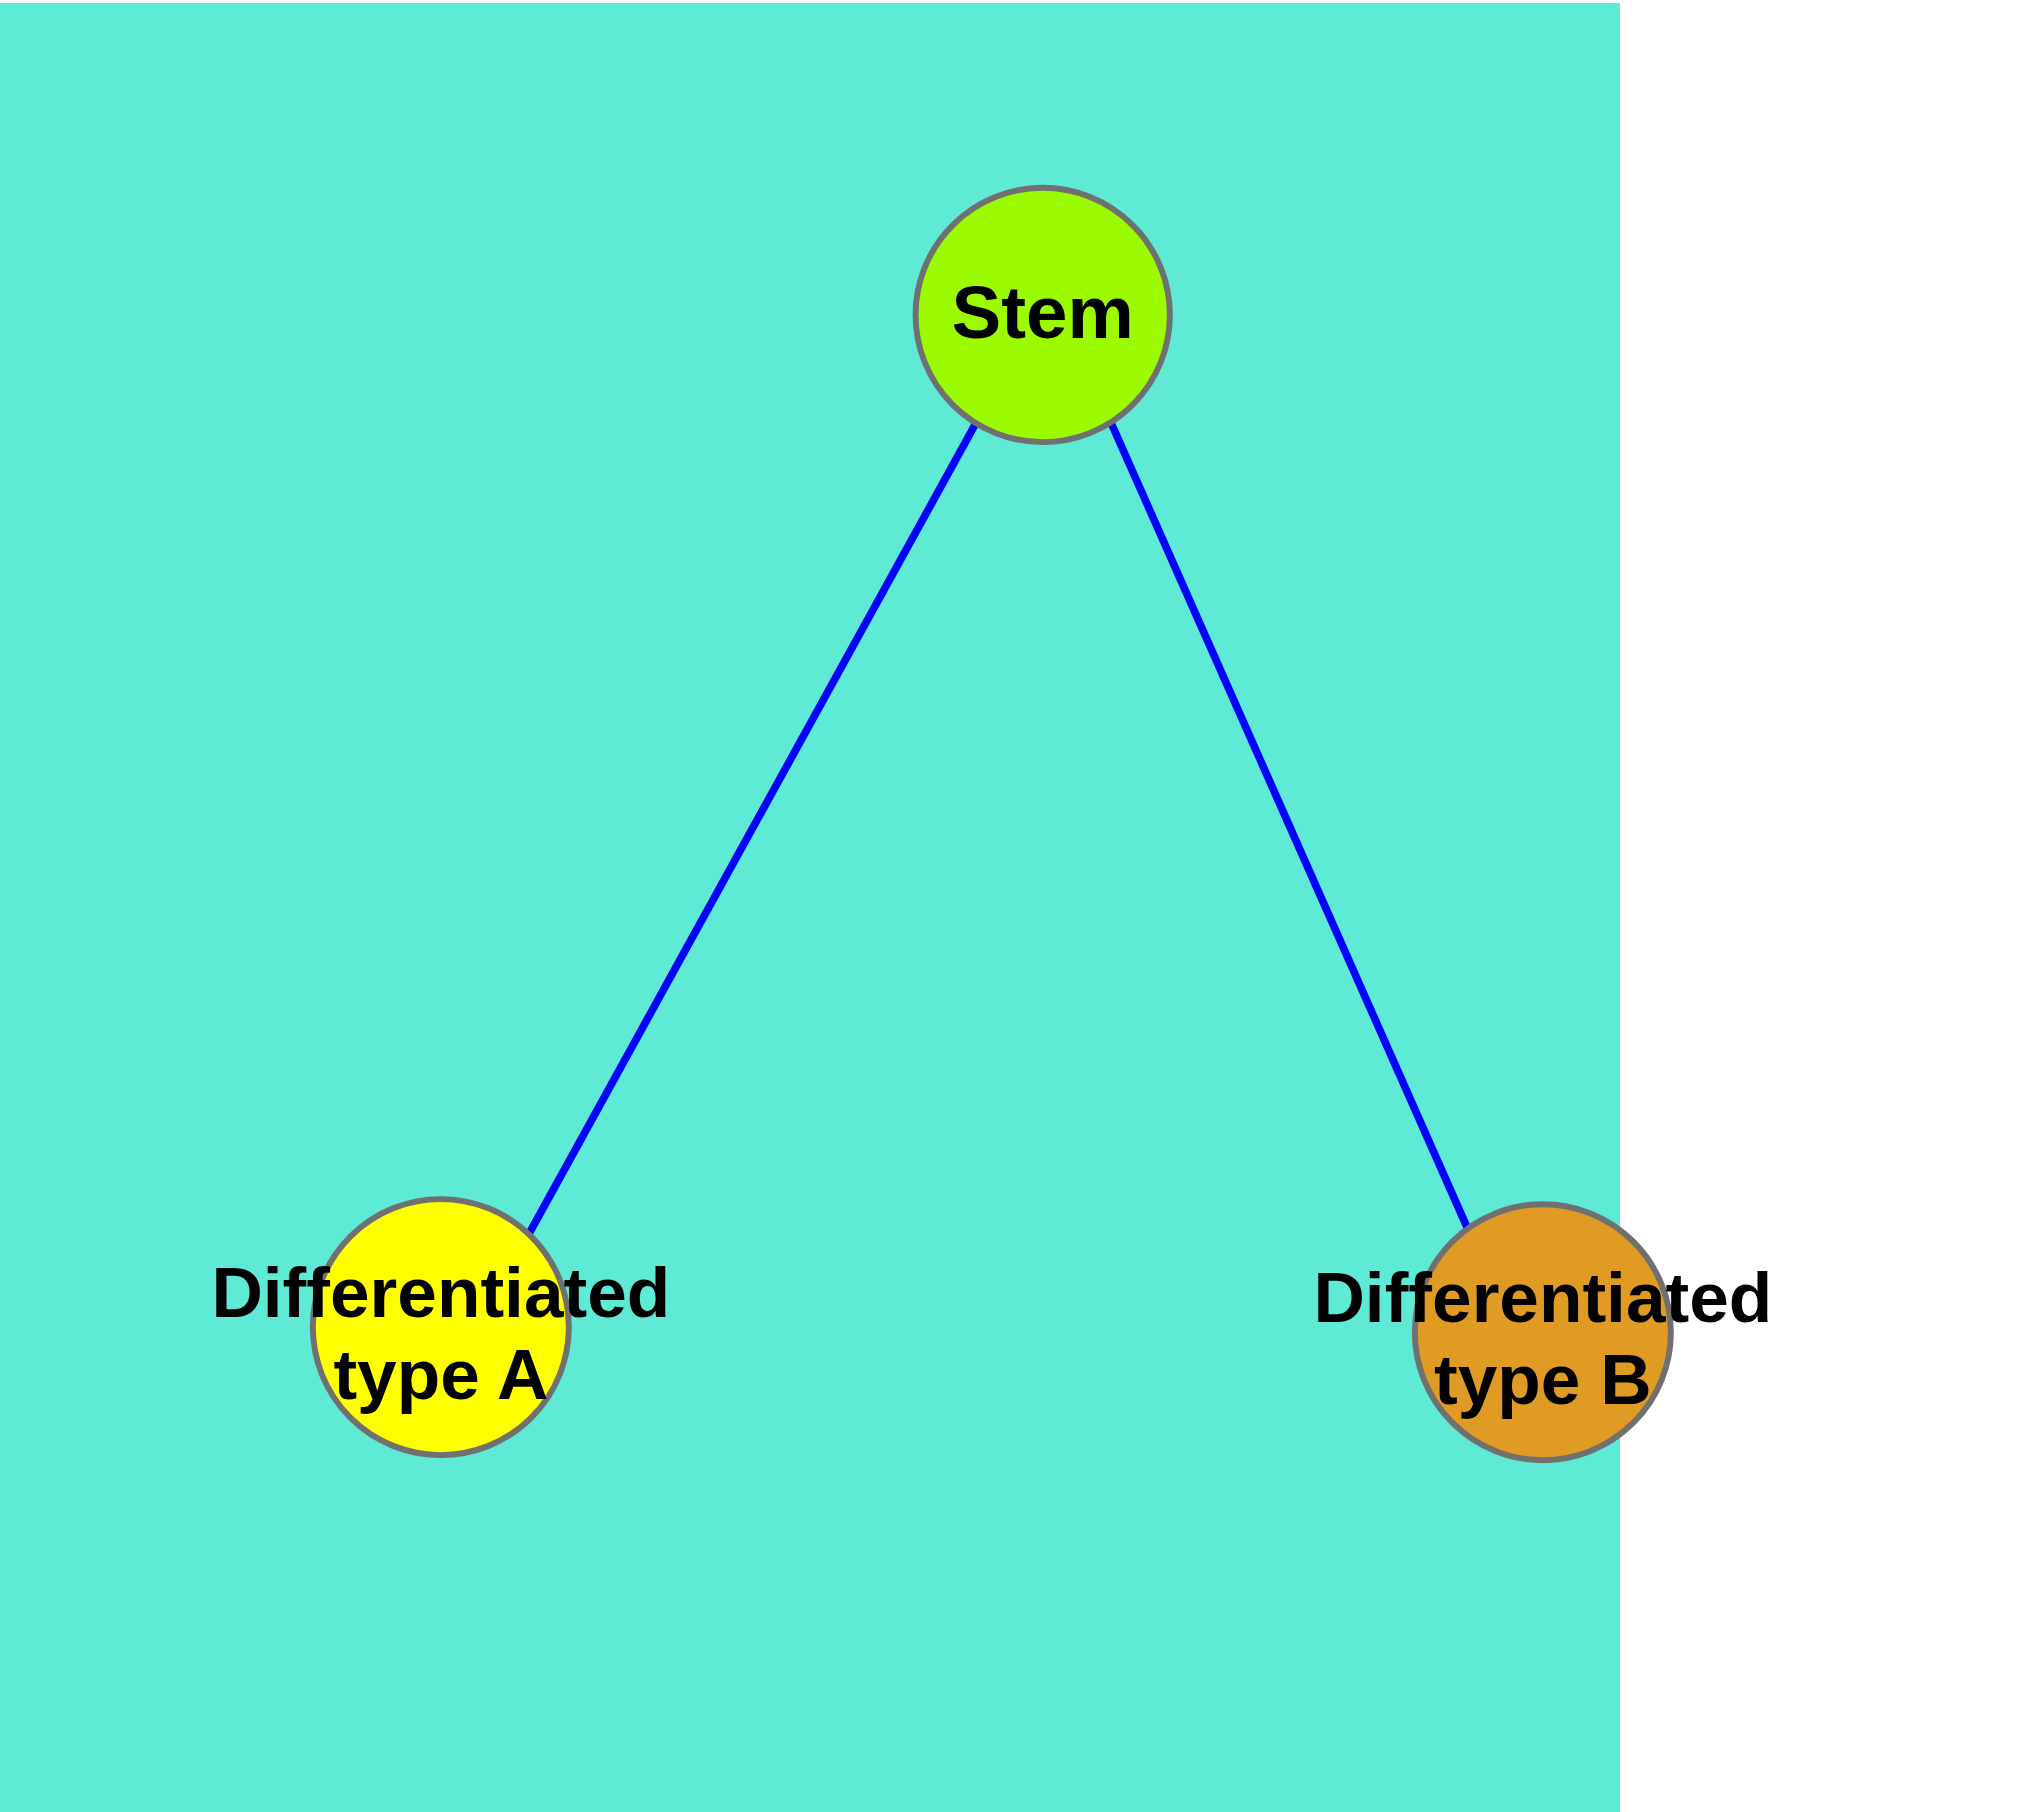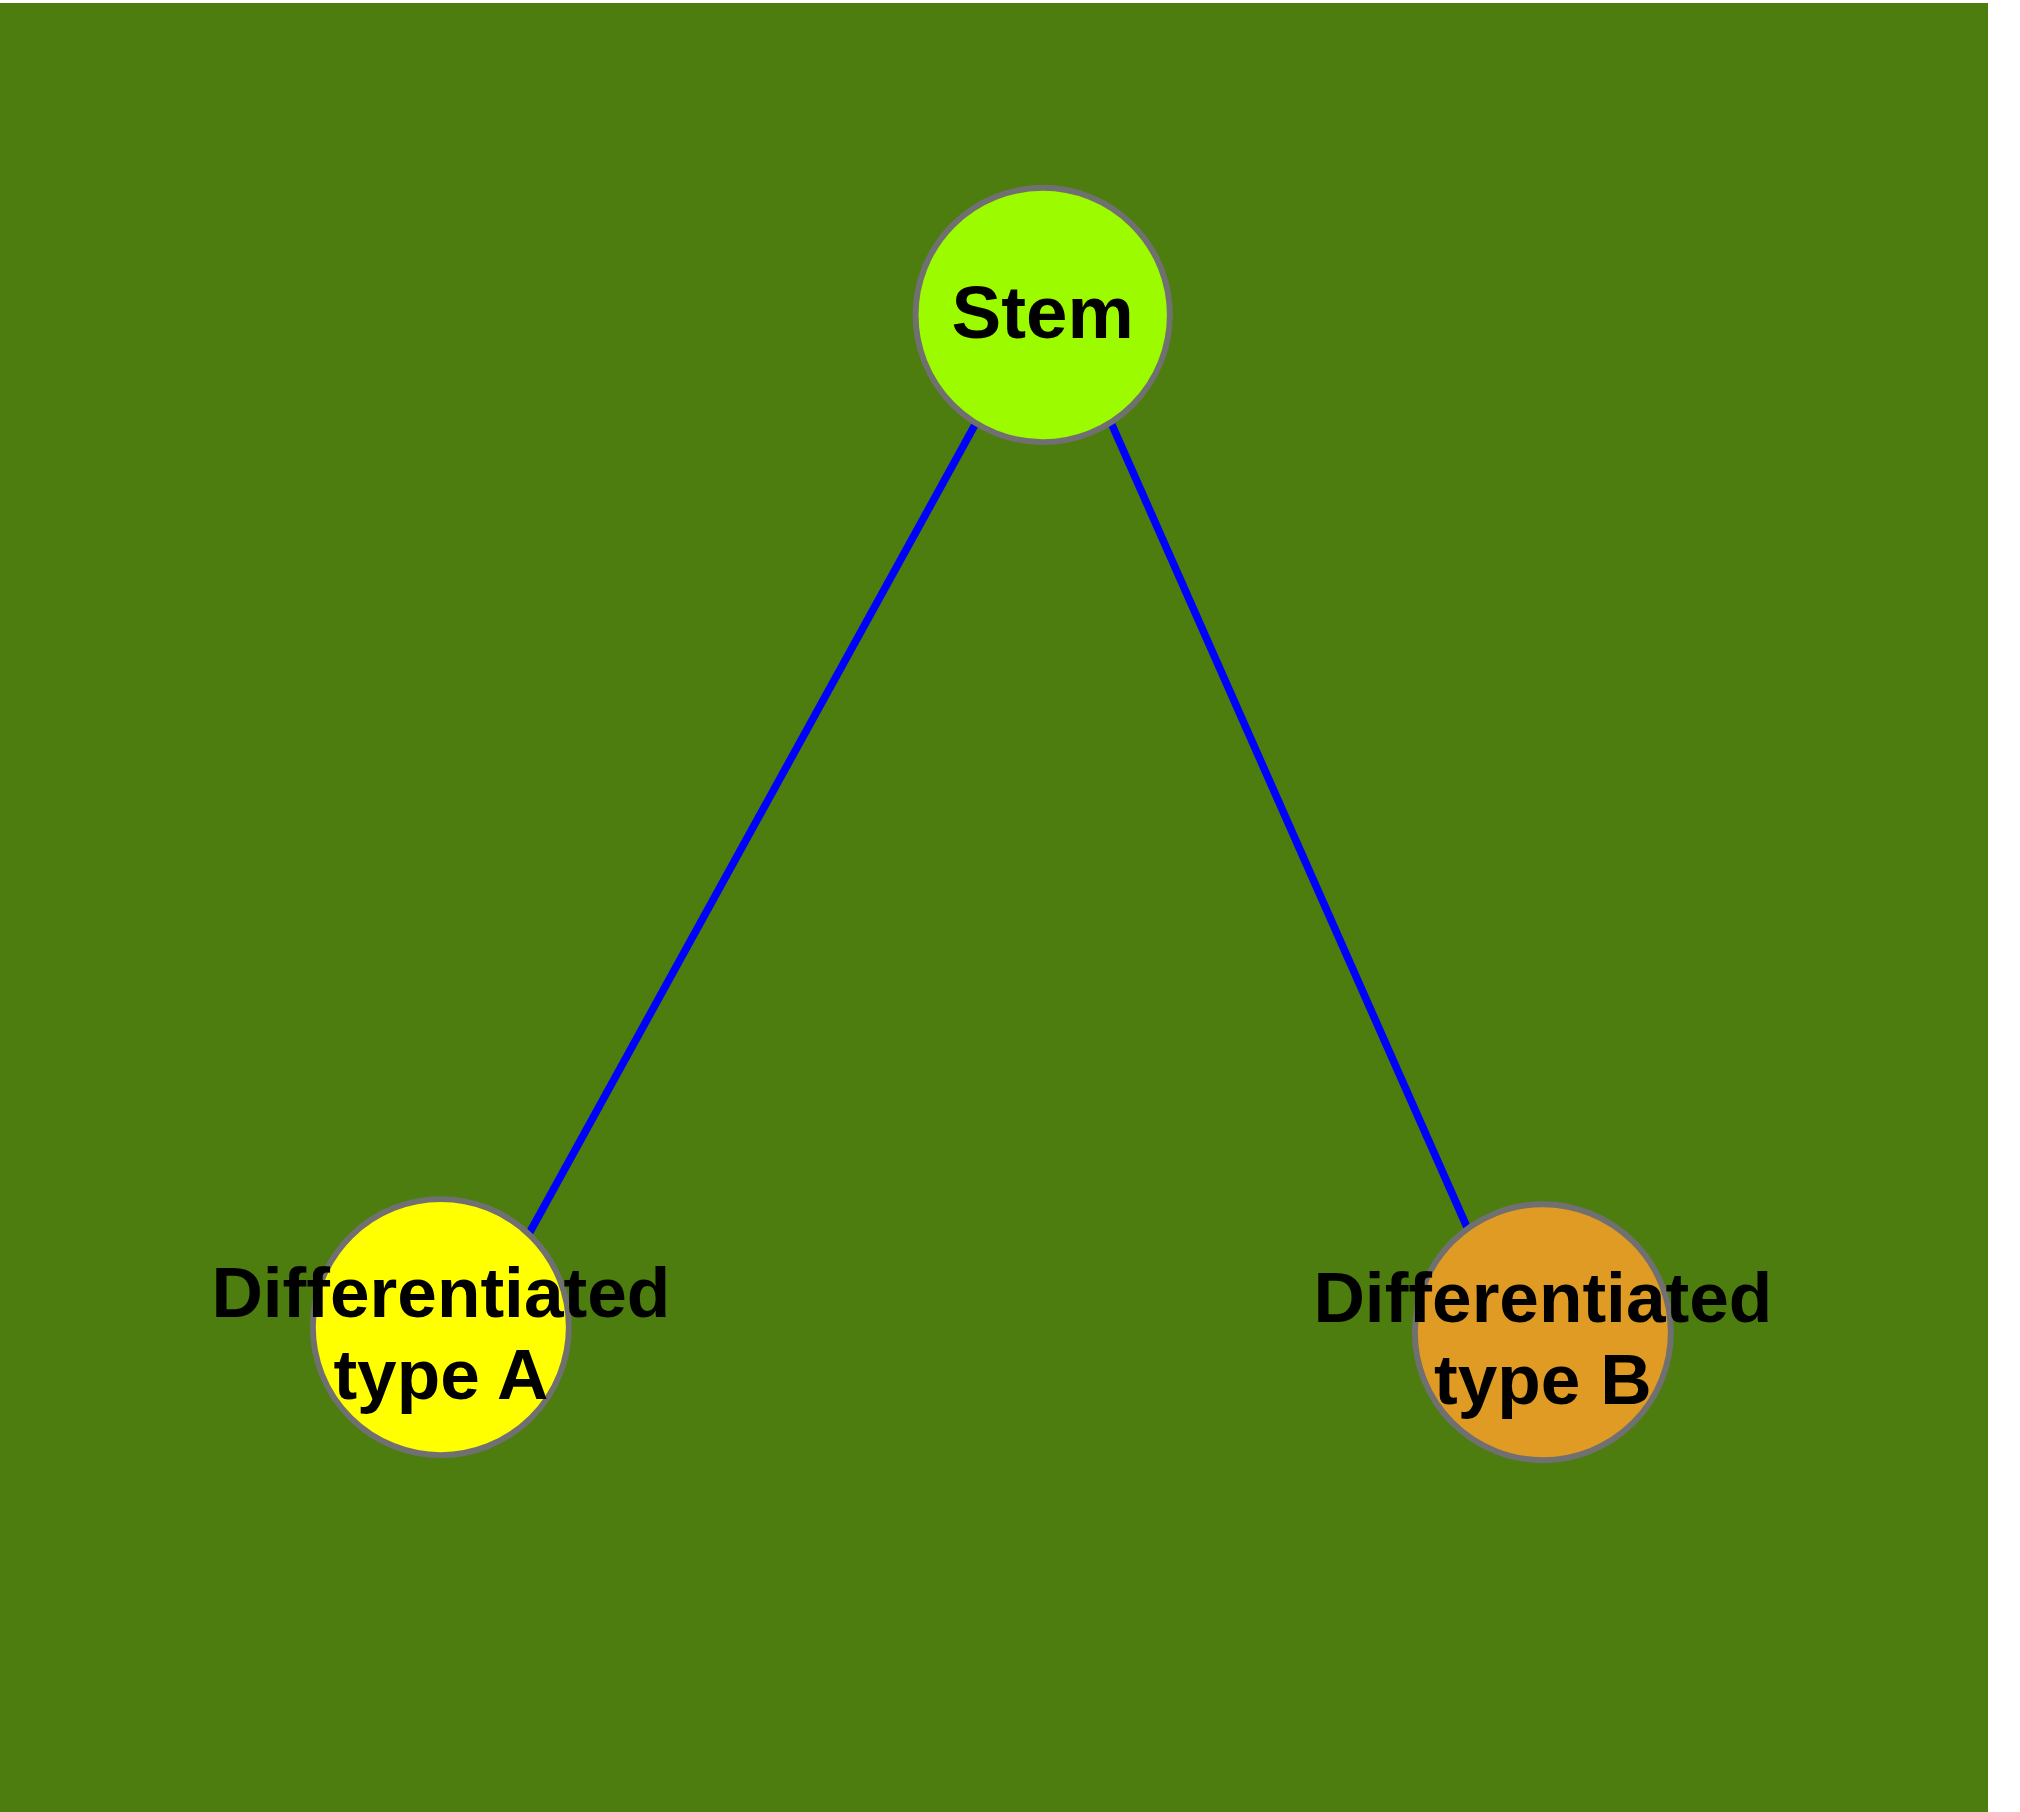"Stem" #plot-area { background: #4d7c0f -> #5eead4; width: 1988px -> 1620px }
